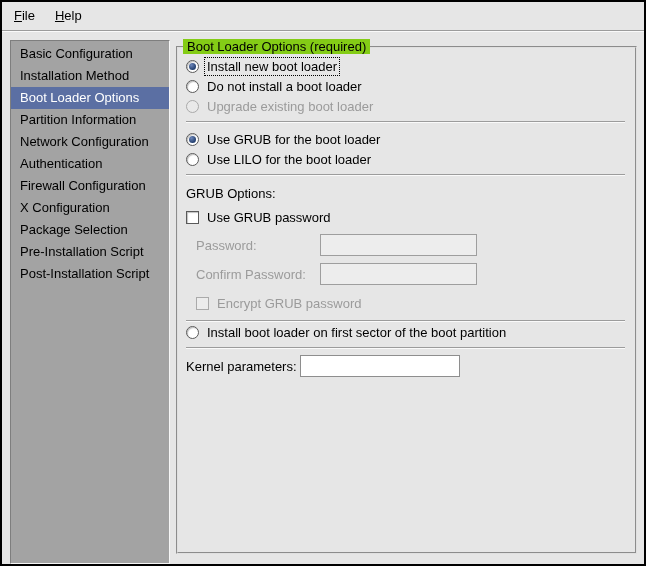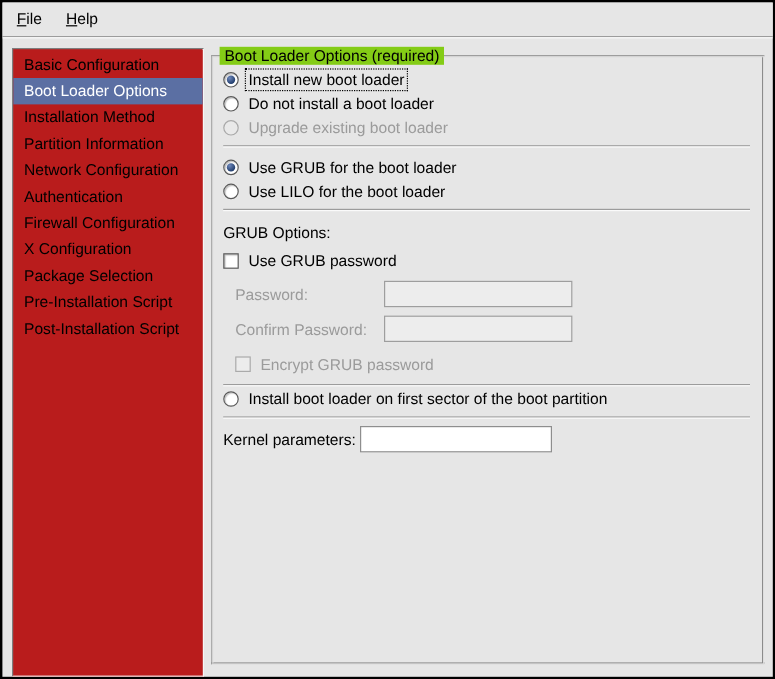"Basic Configuration" .sidebar { background: #b91c1c -> #a3a3a3 }
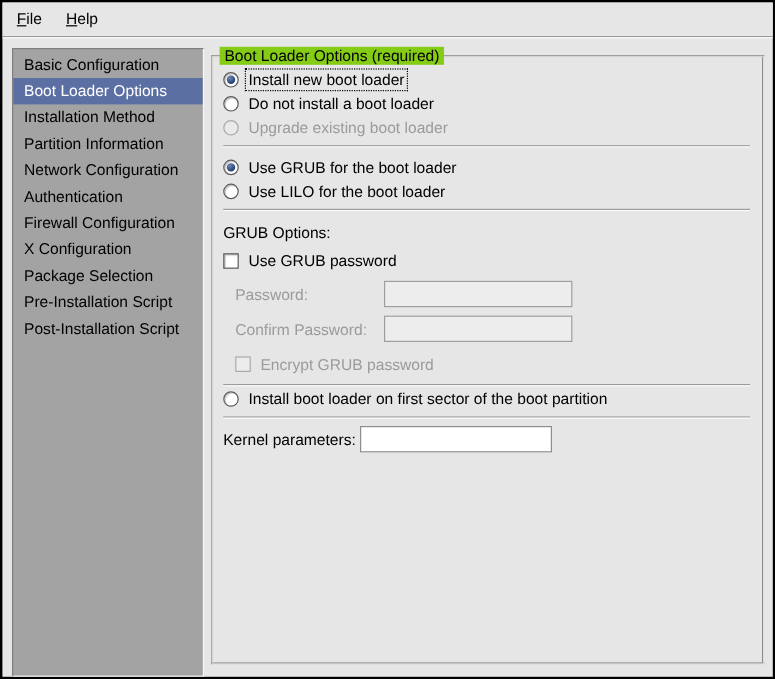"Boot Loader Options" div.side-item { order: before "Installation Method" -> after "Installation Method" }
